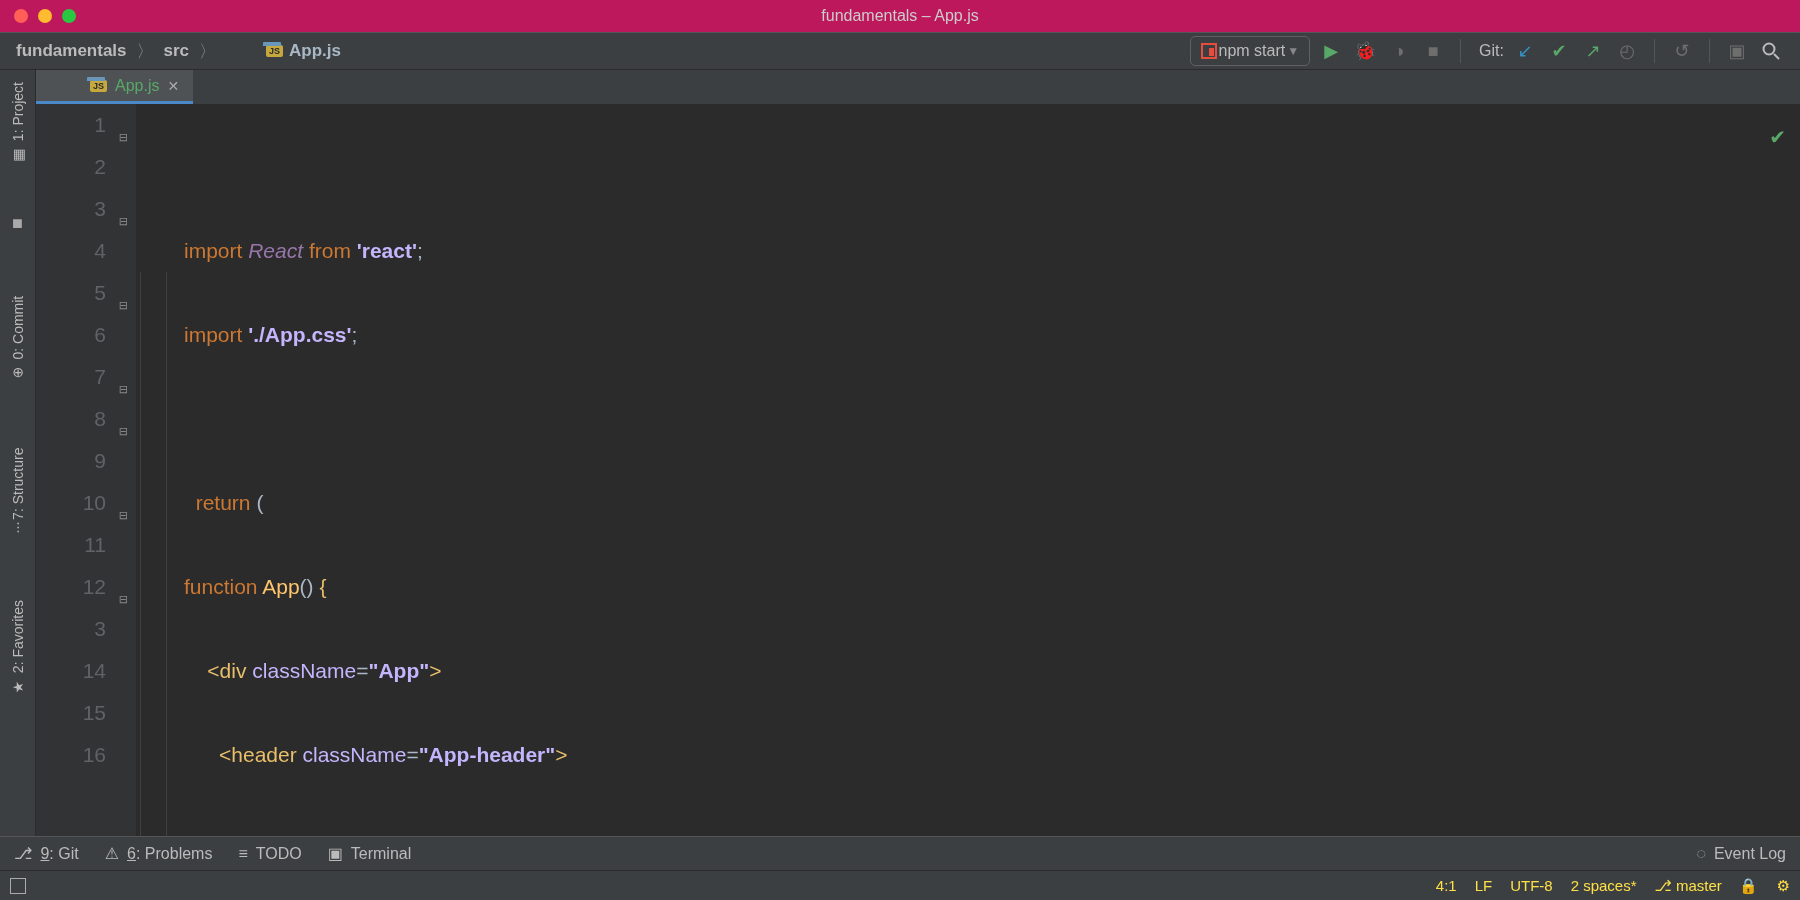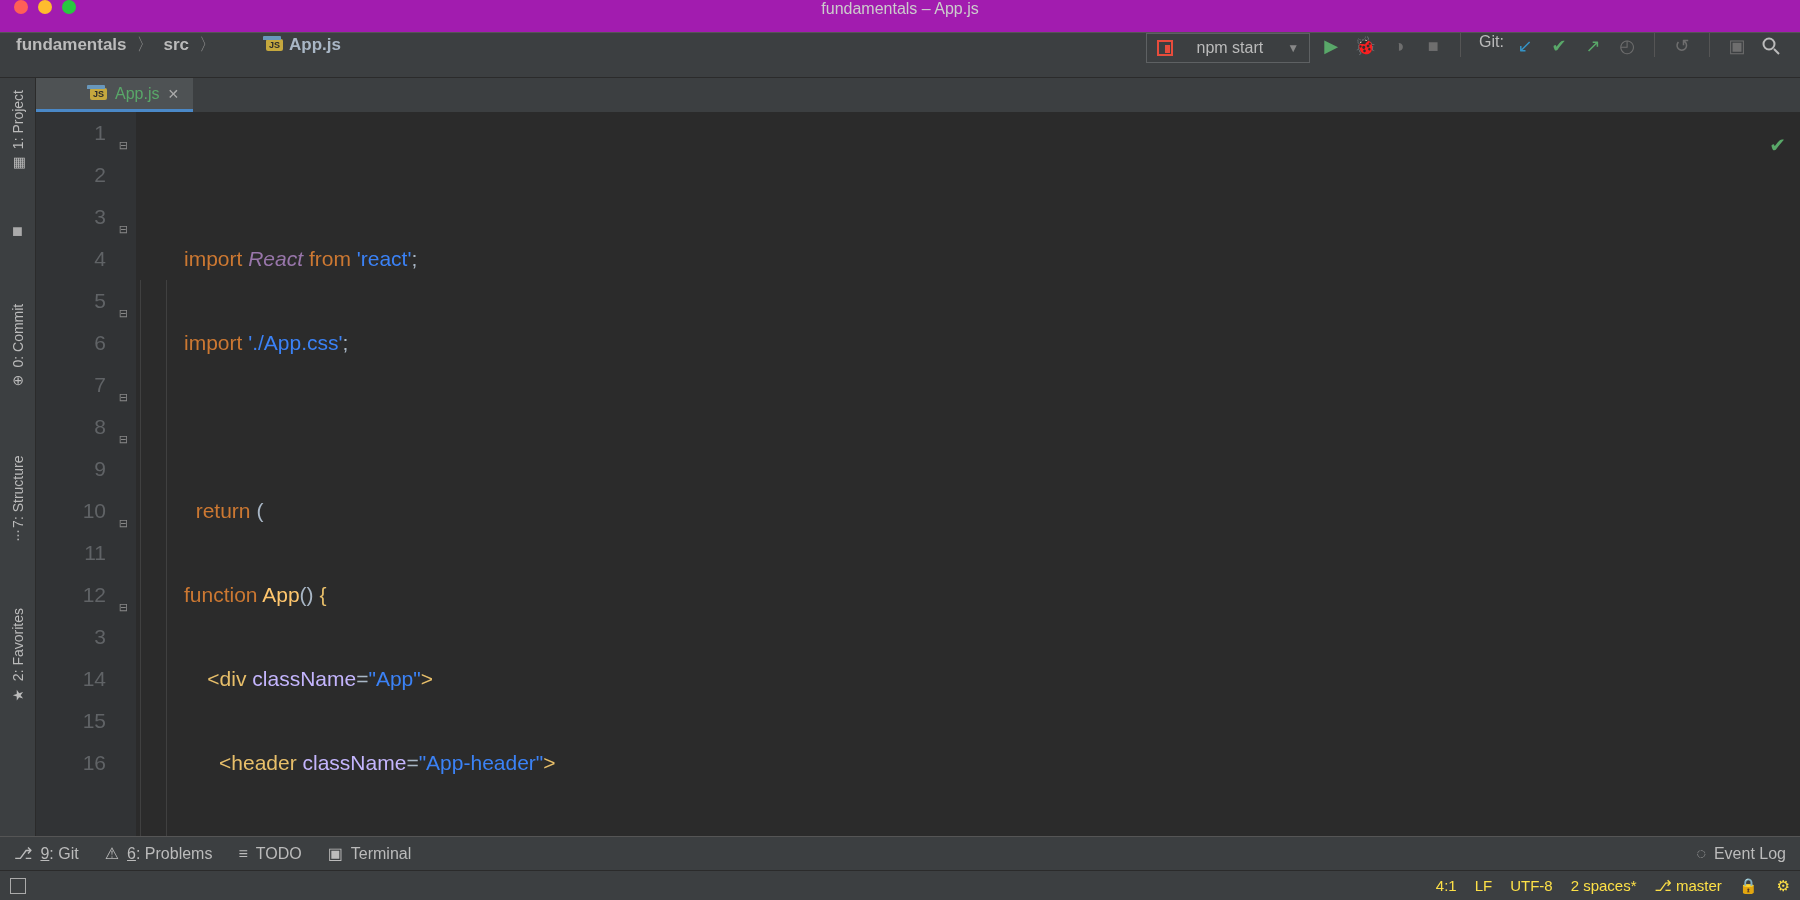"fundamentals – App.js" .titlebar { align-items: none -> center; background: #a21caf -> #be185d }
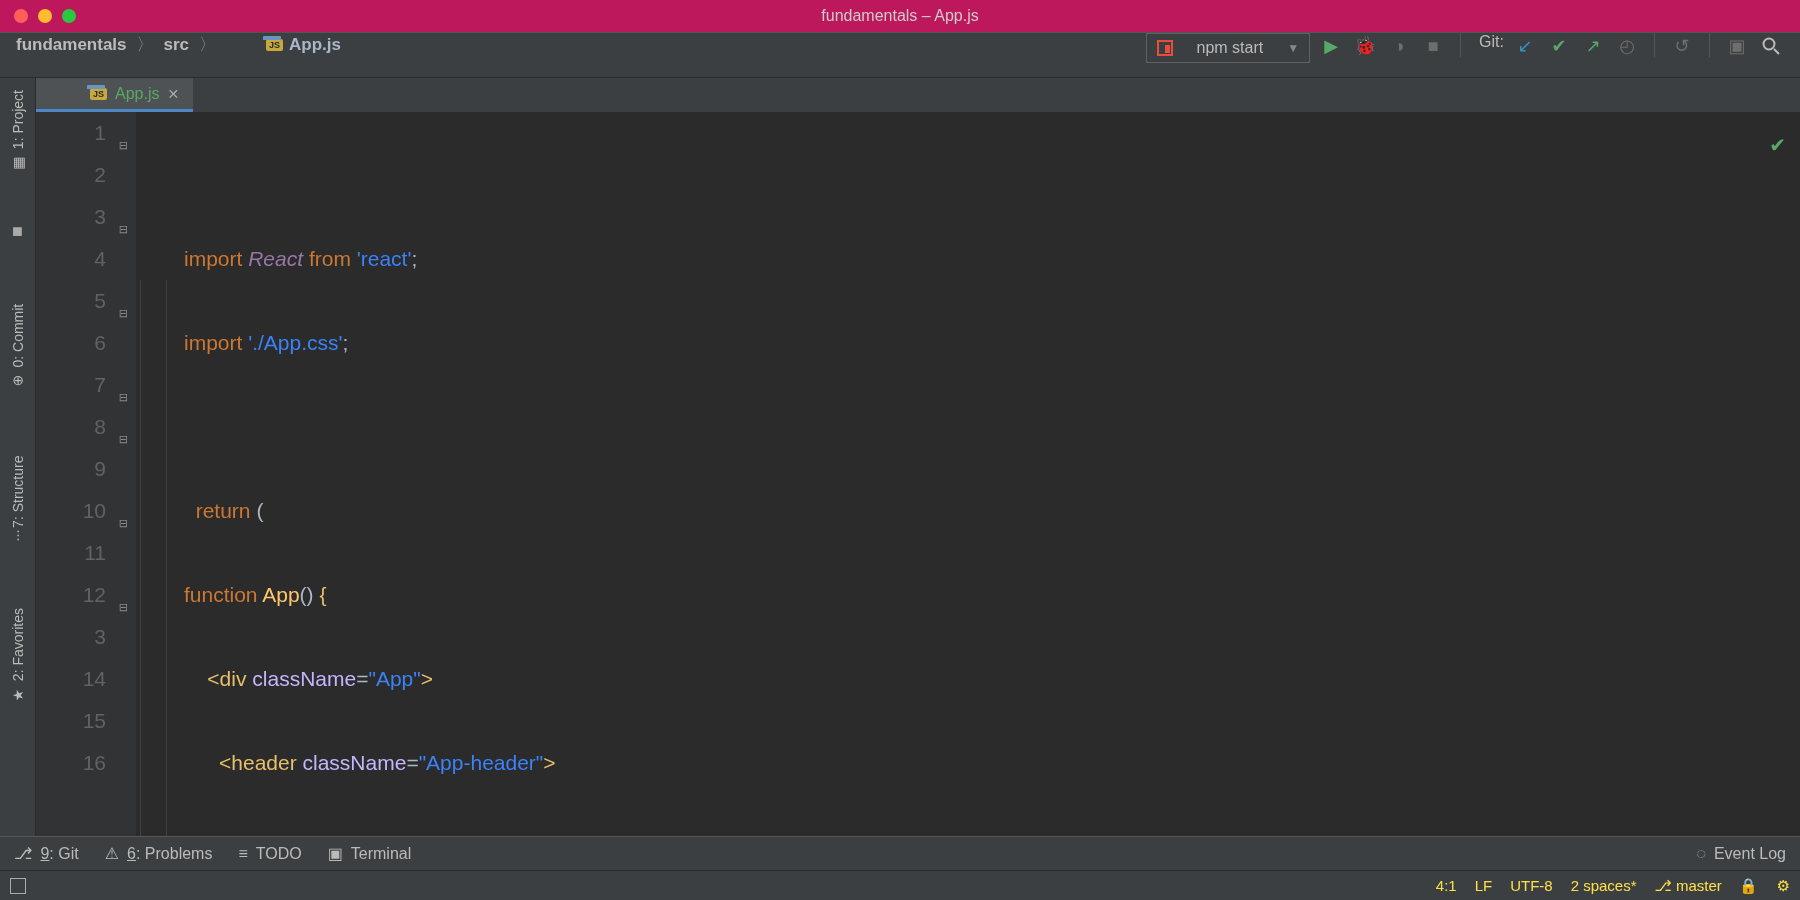"fundamentals" .navbar { align-items: flex-start -> center; height: 46px -> 38px }
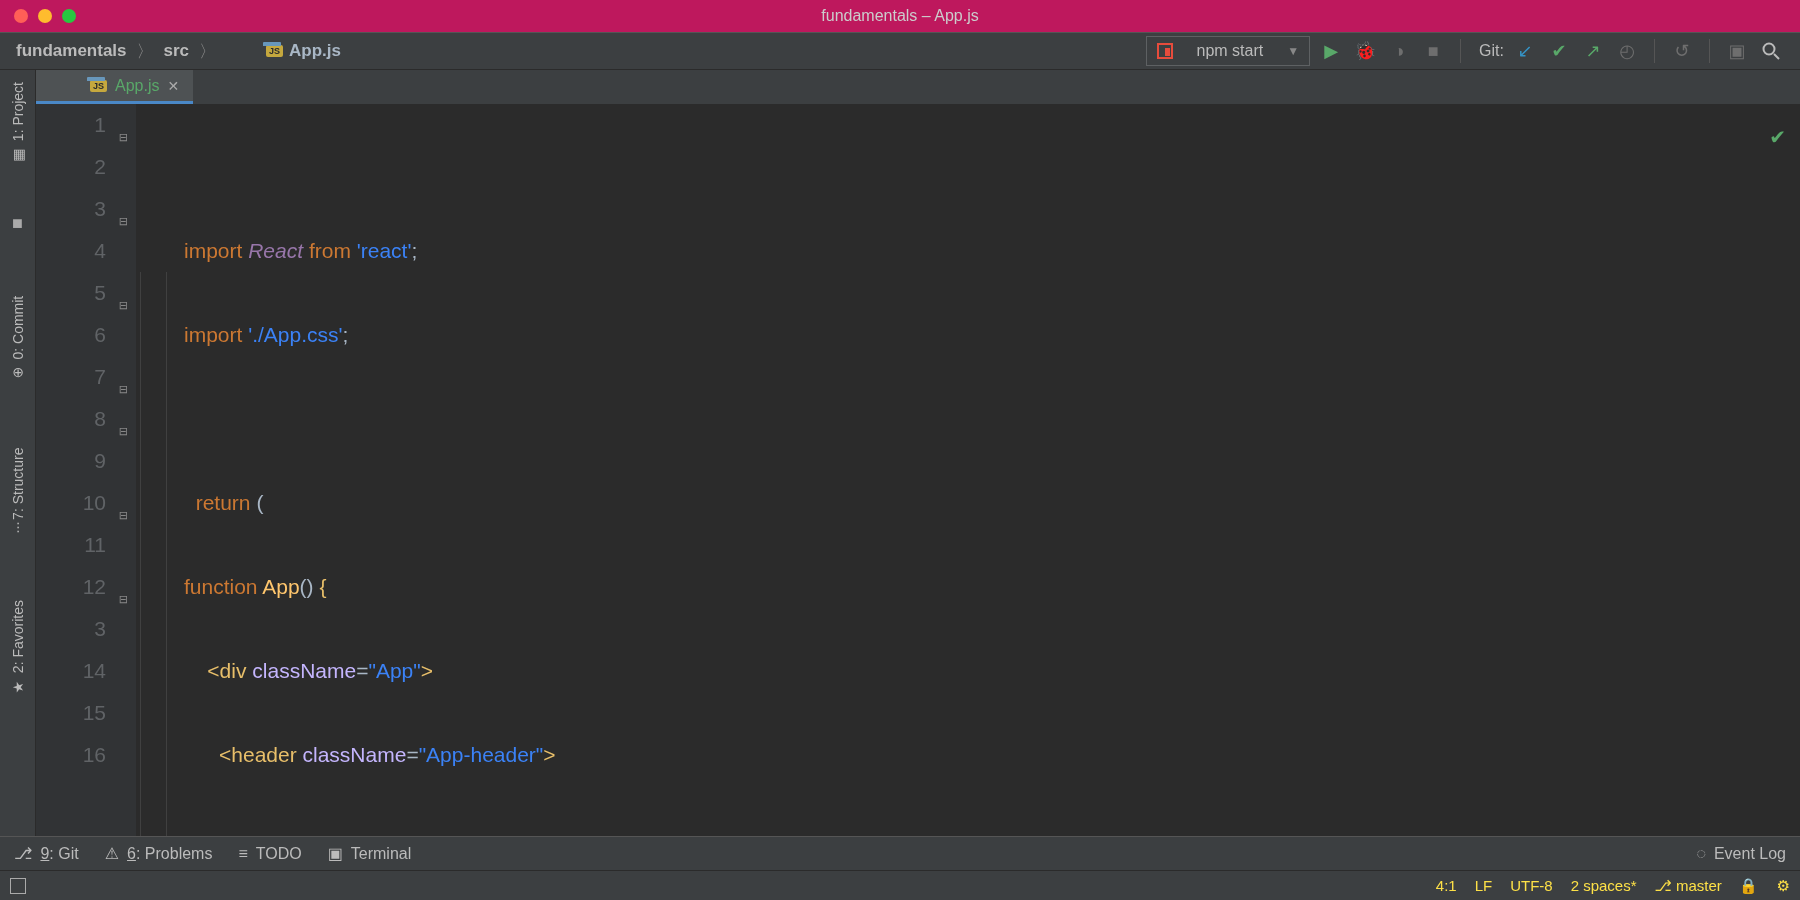"npm start" .run-config { border-radius: 0 -> 5px; gap: 24px -> 2px }
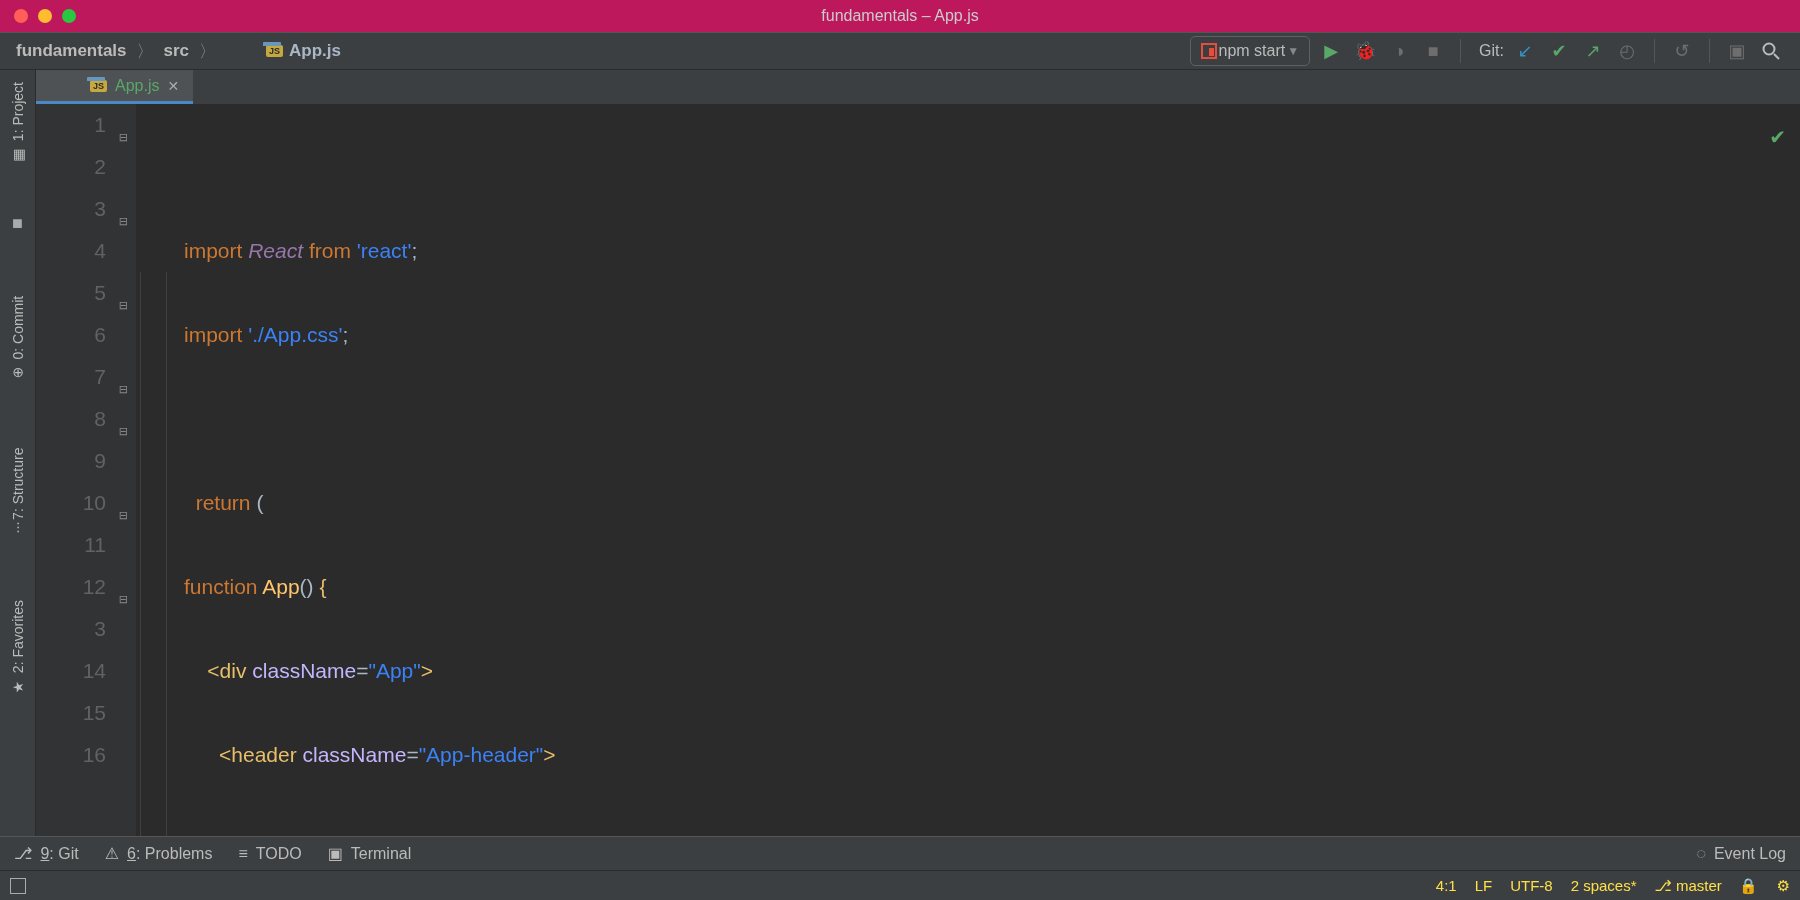"'react'" .str { color: #3b82f6 -> #c4b5fd; font-weight: none -> bold }
